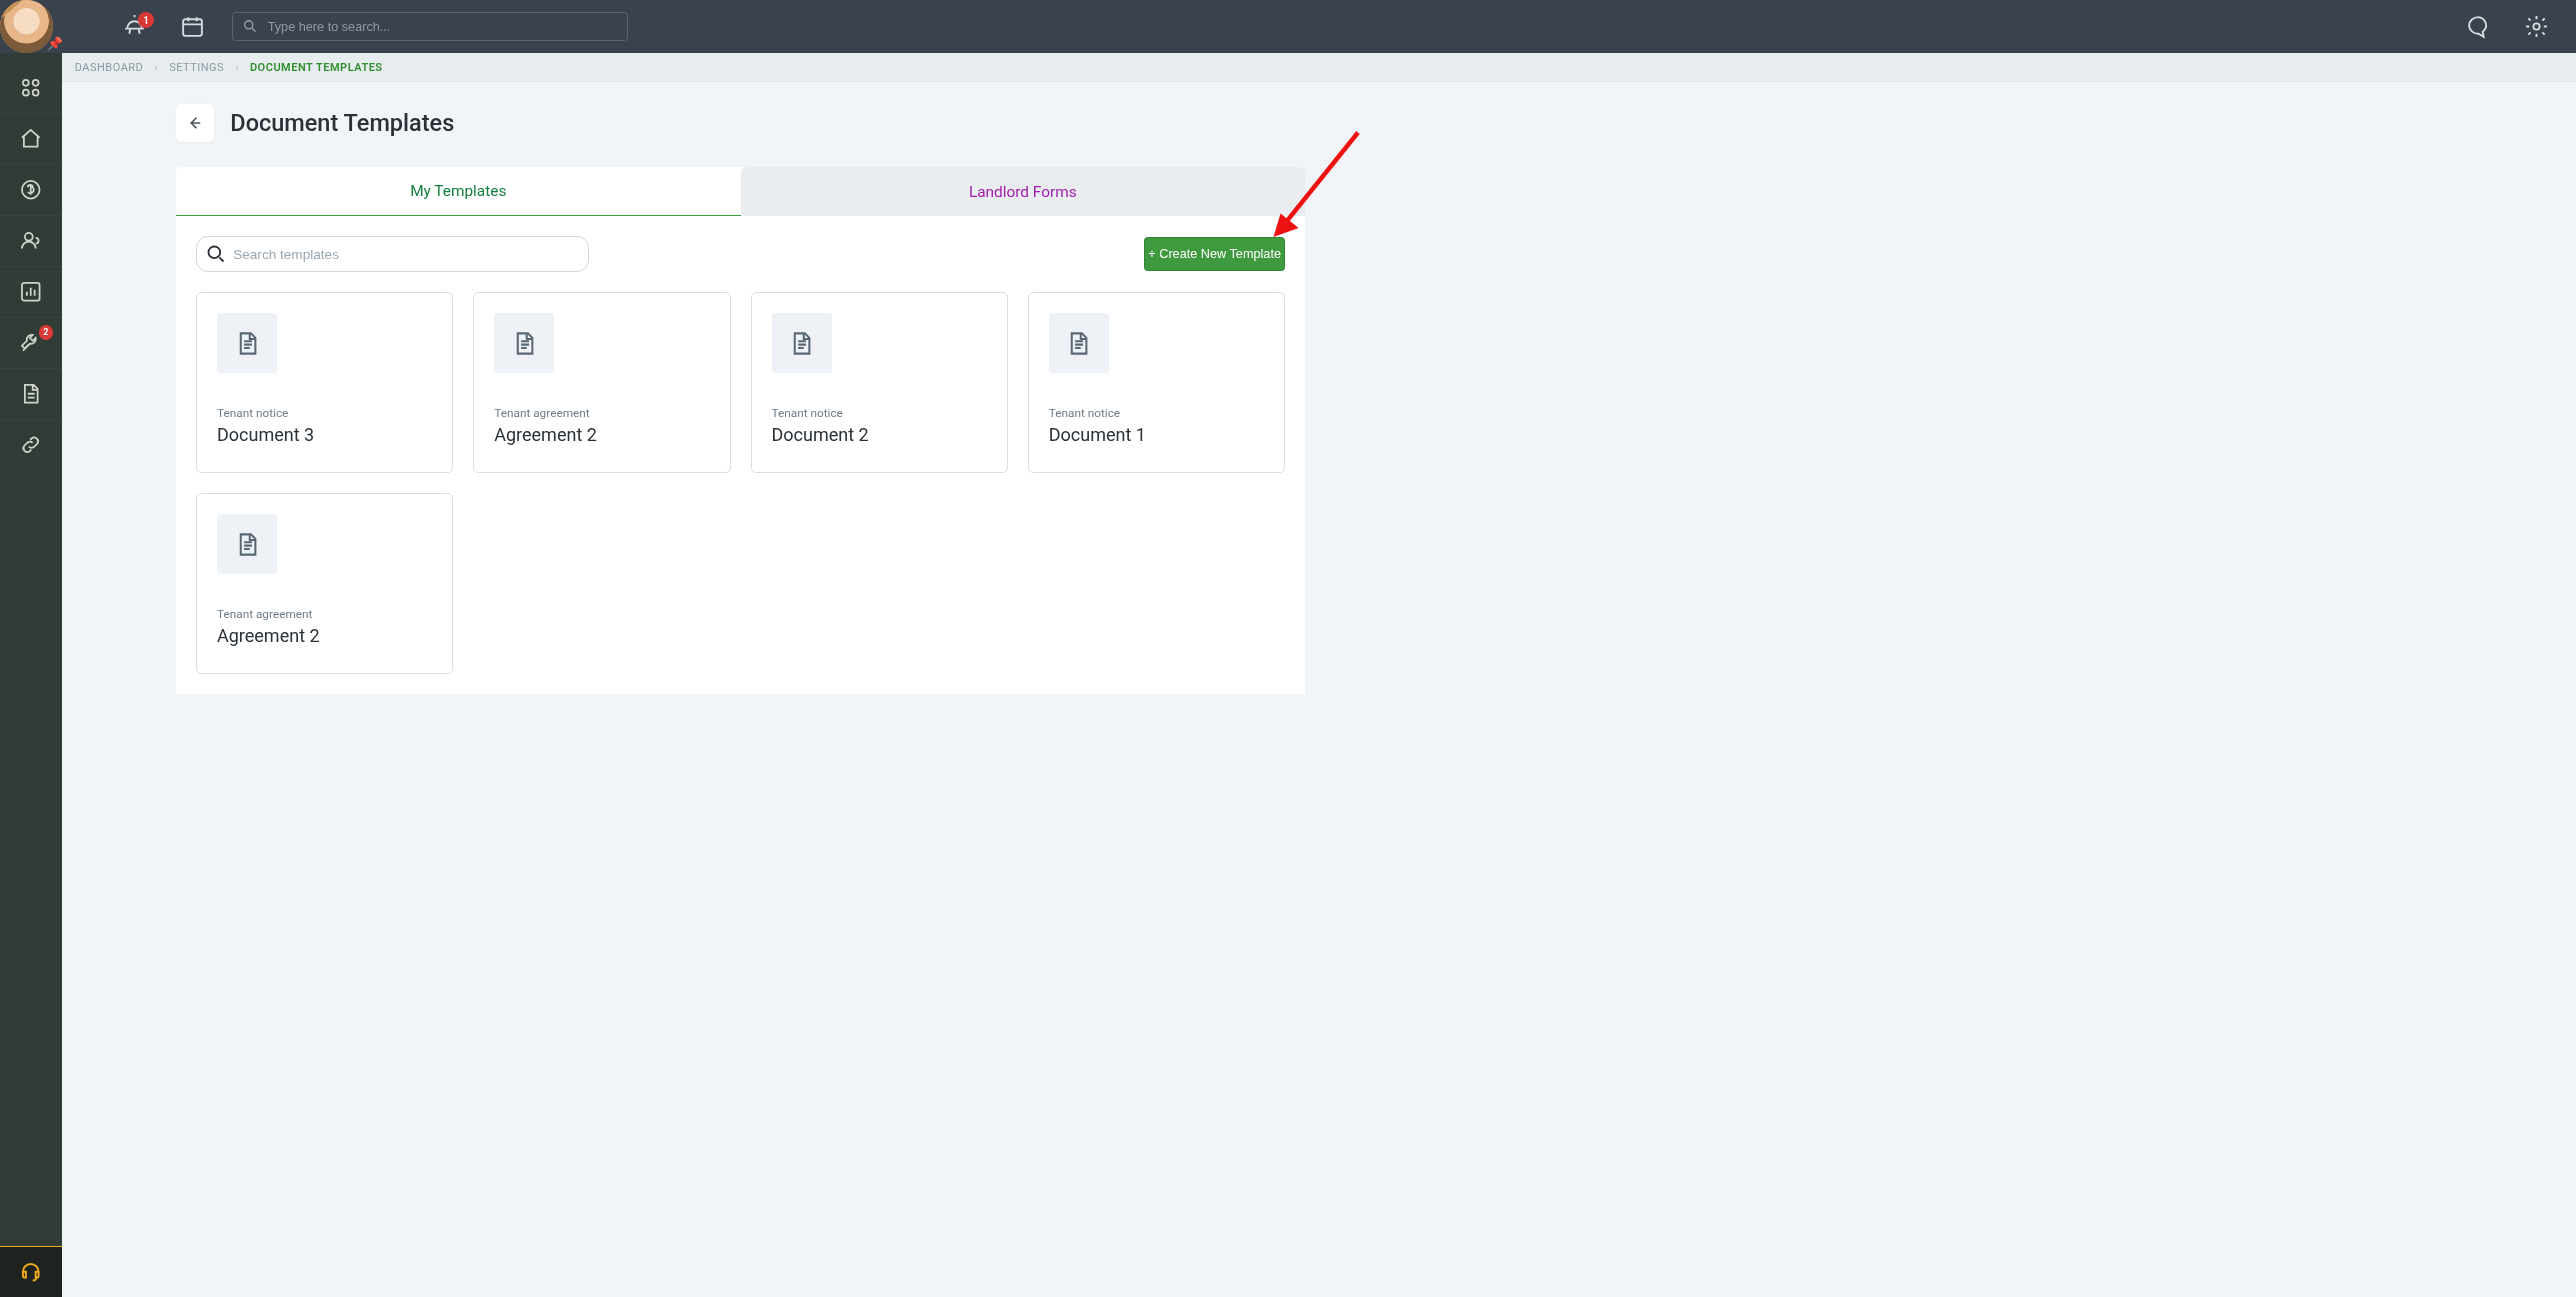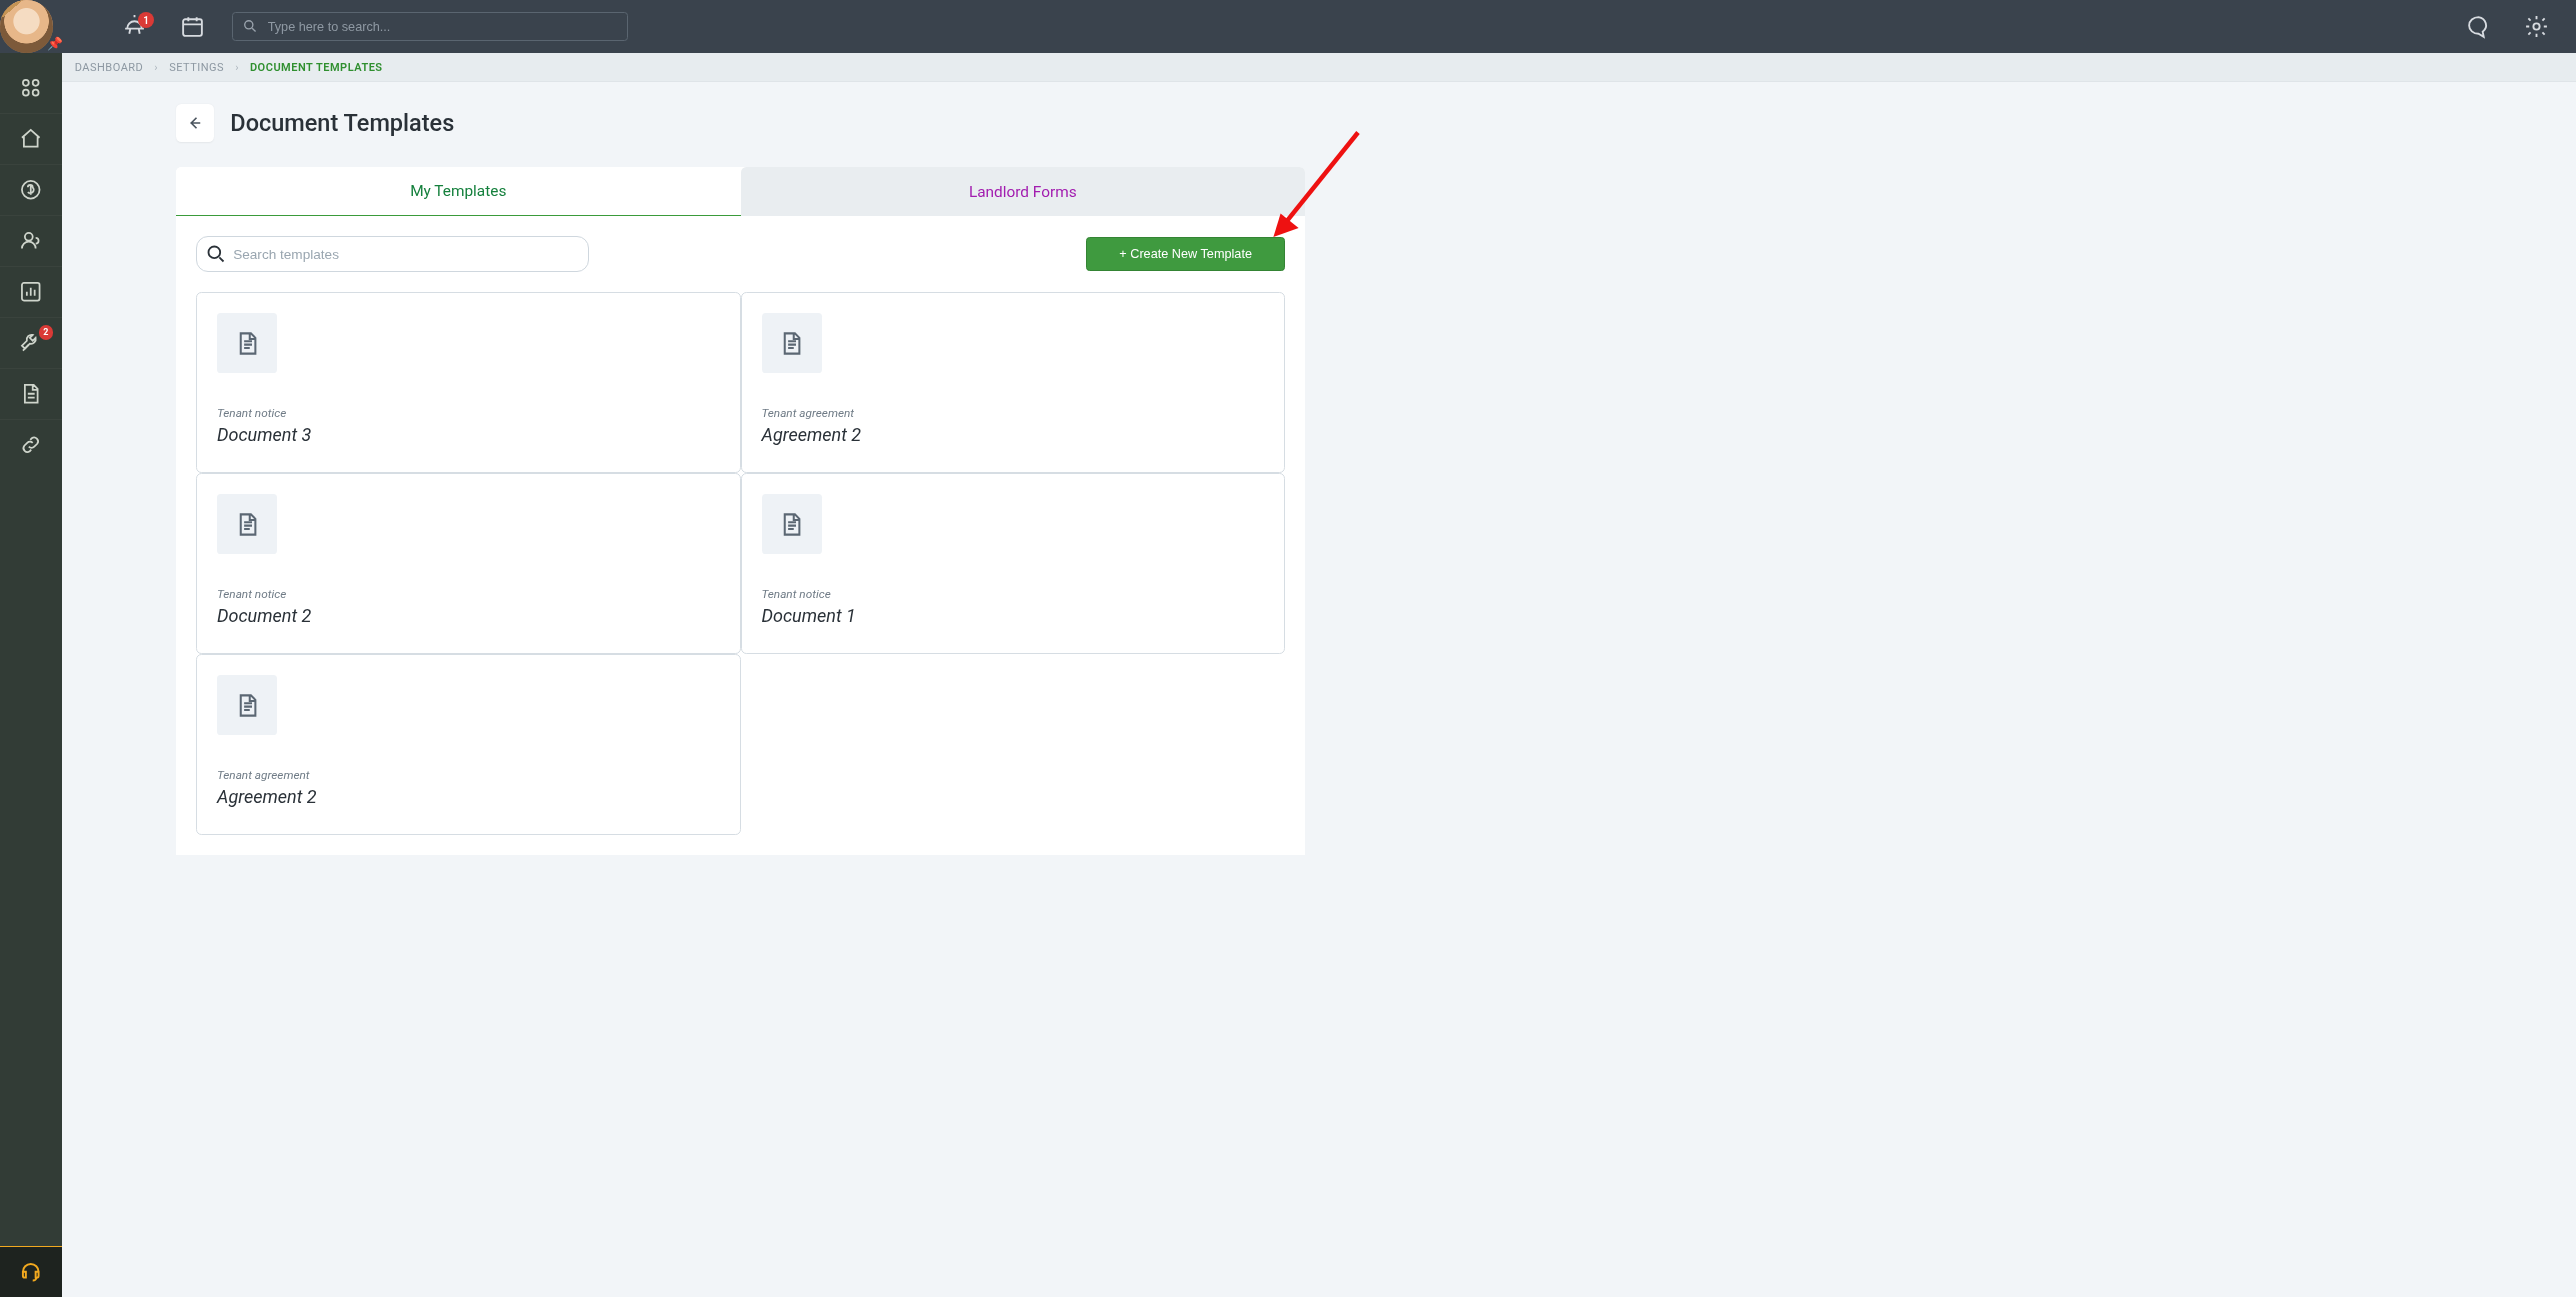"+ Create New Template" .create-btn { padding: 0 32px -> 0 3px }
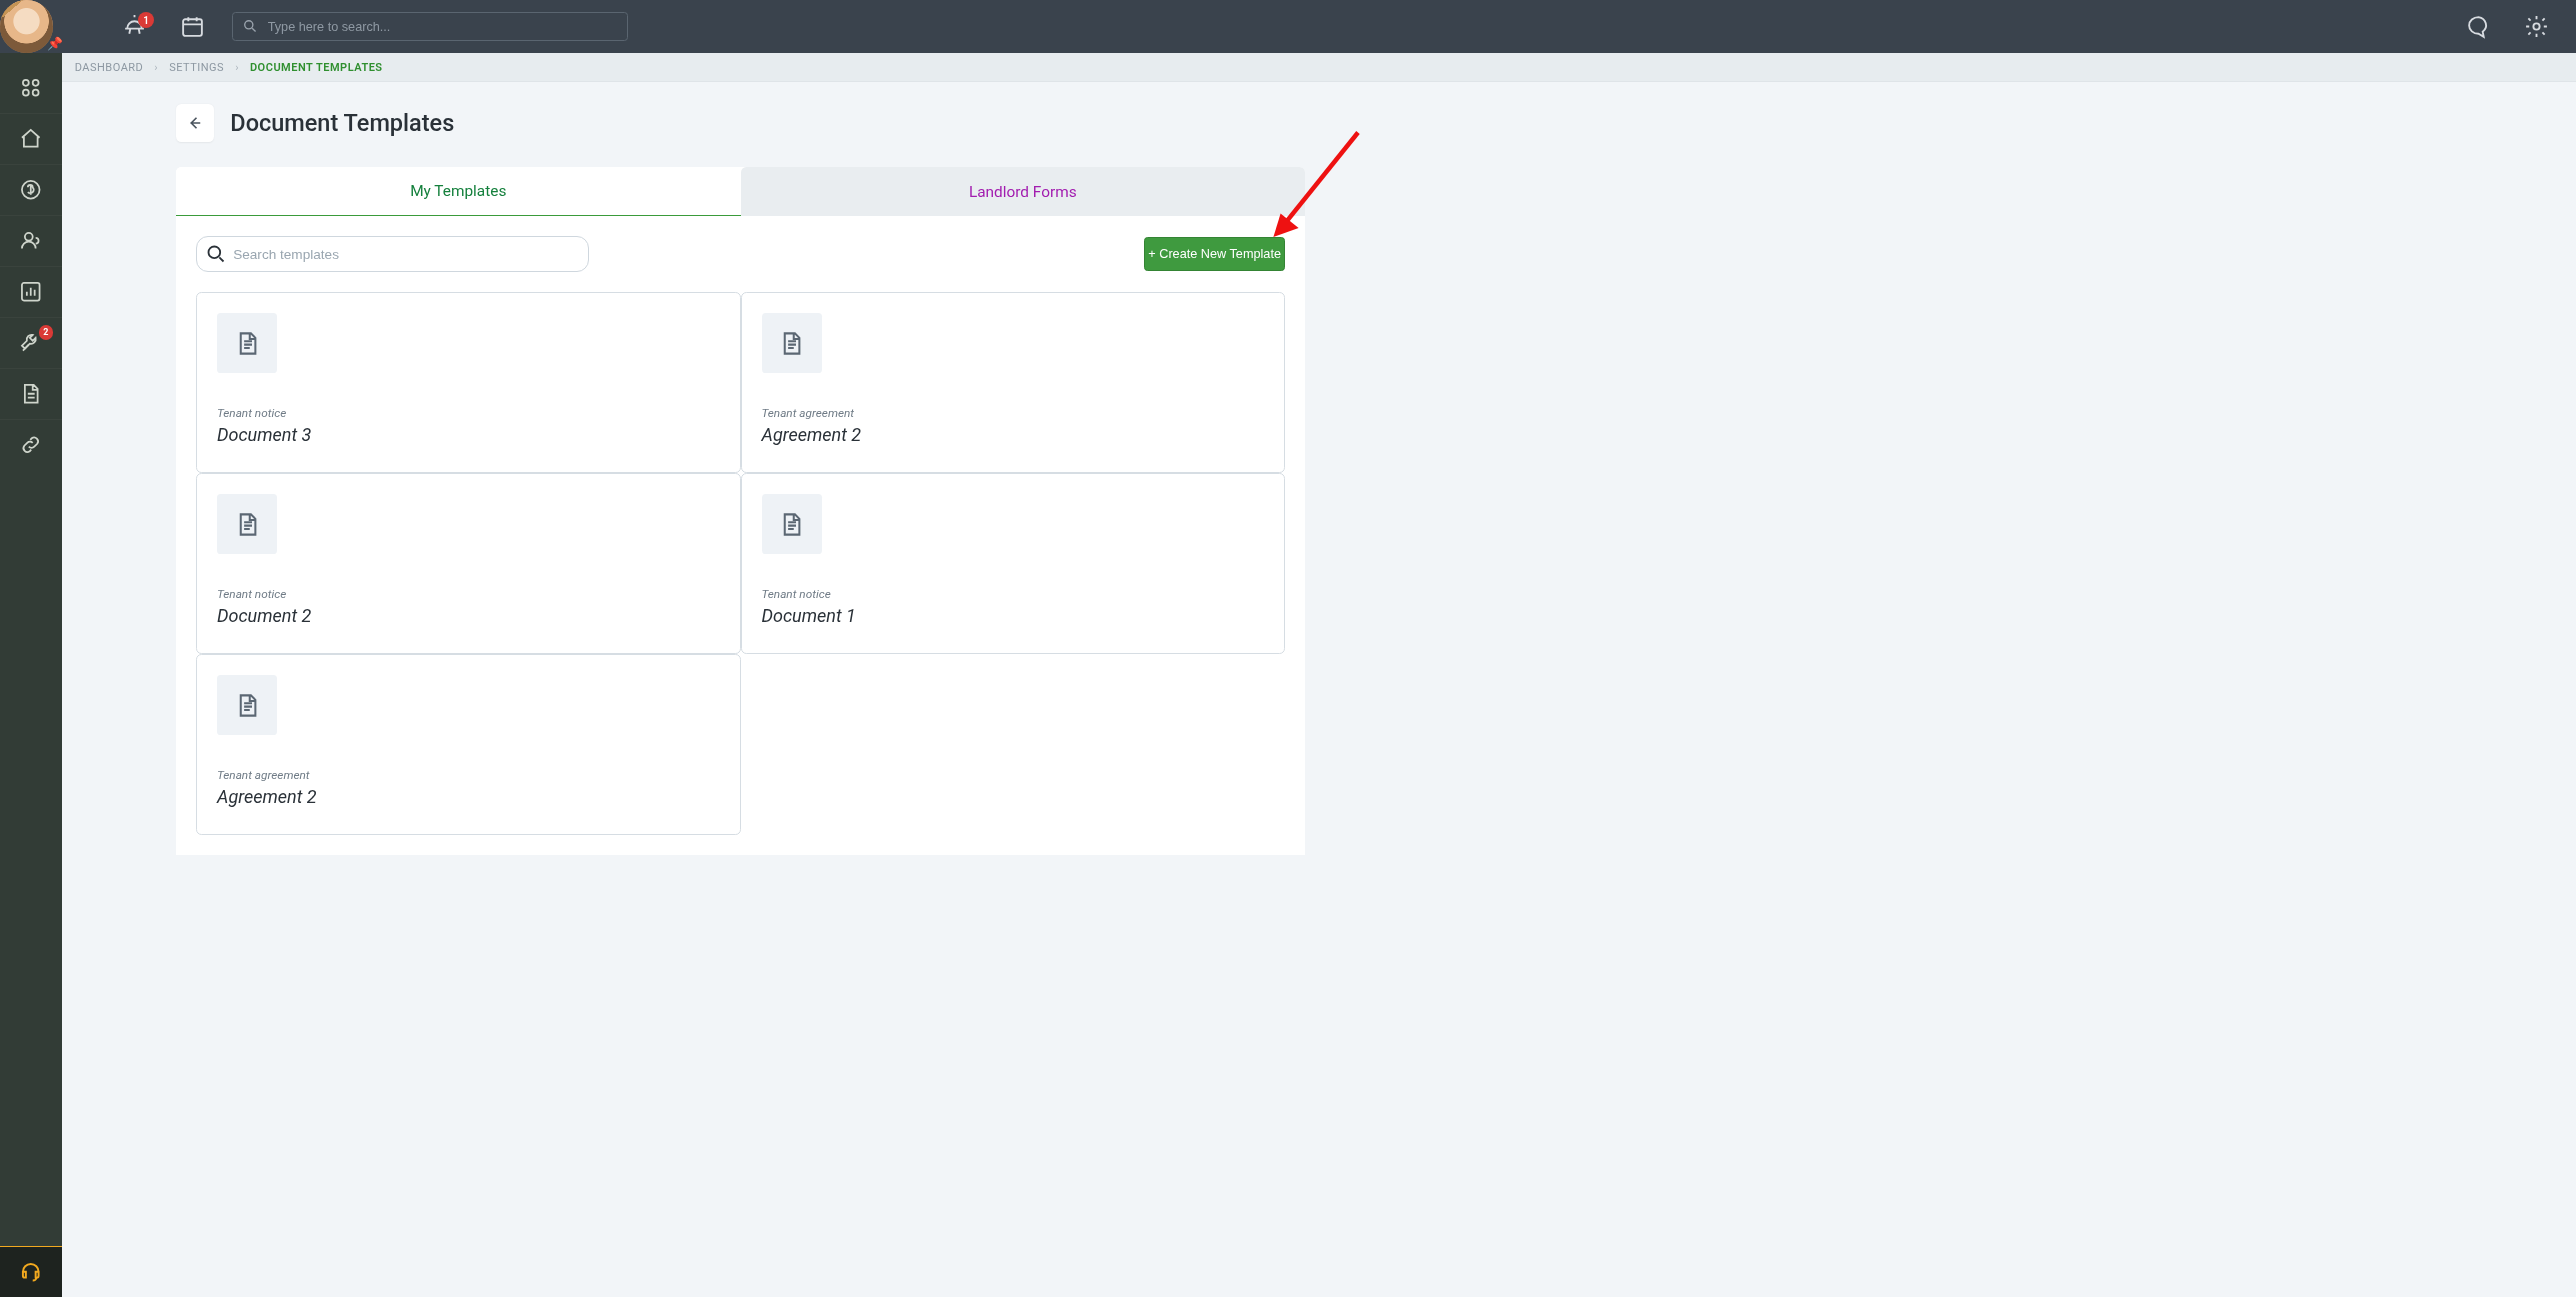"Tenant notice" .grid { font-style: italic -> none; gap: none -> 20px; grid-template-columns: repeat(2, 1fr) -> repeat(4, 1fr) }
